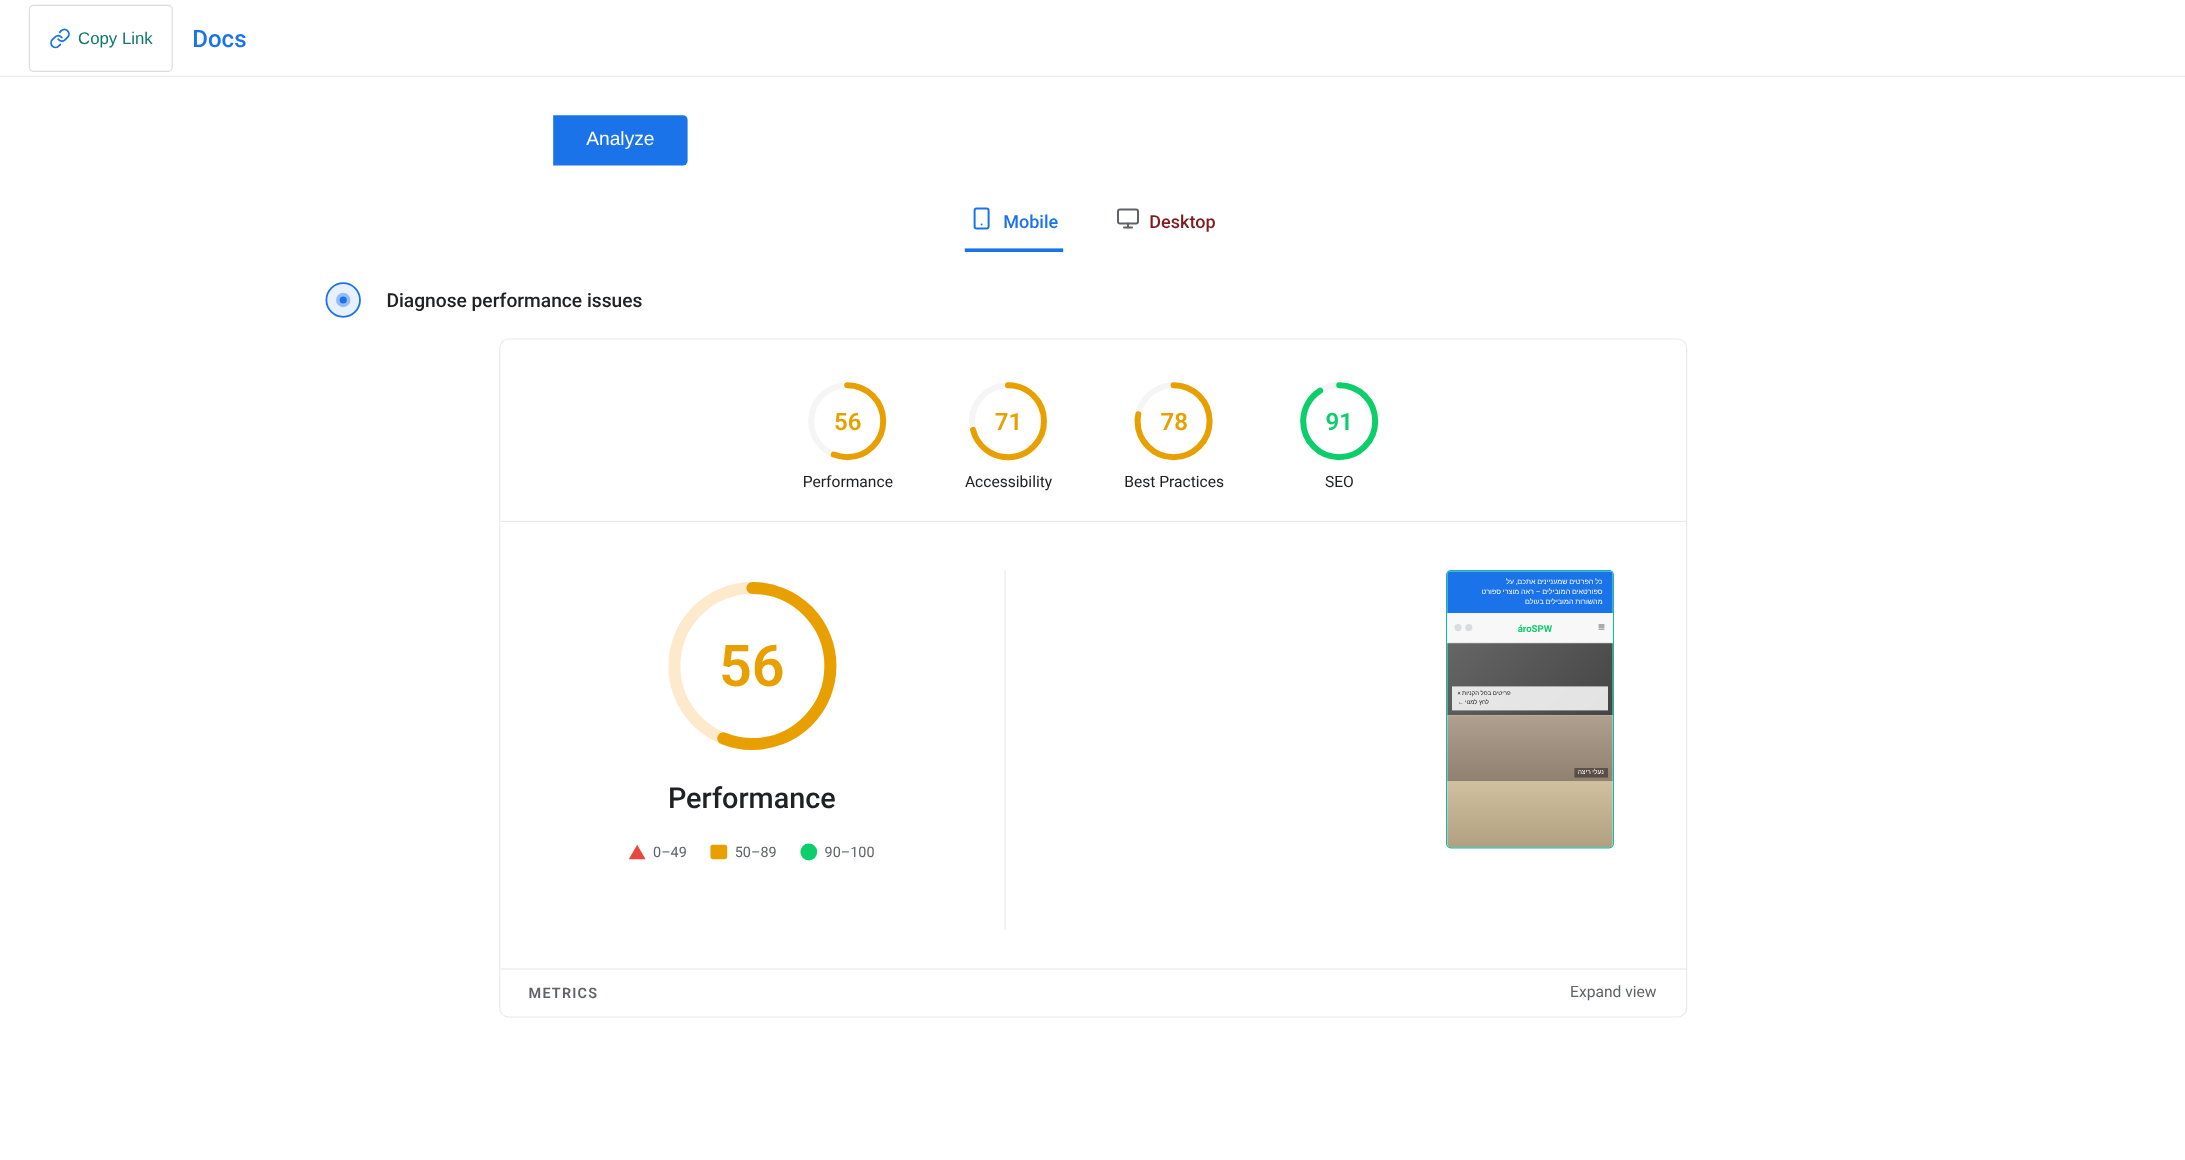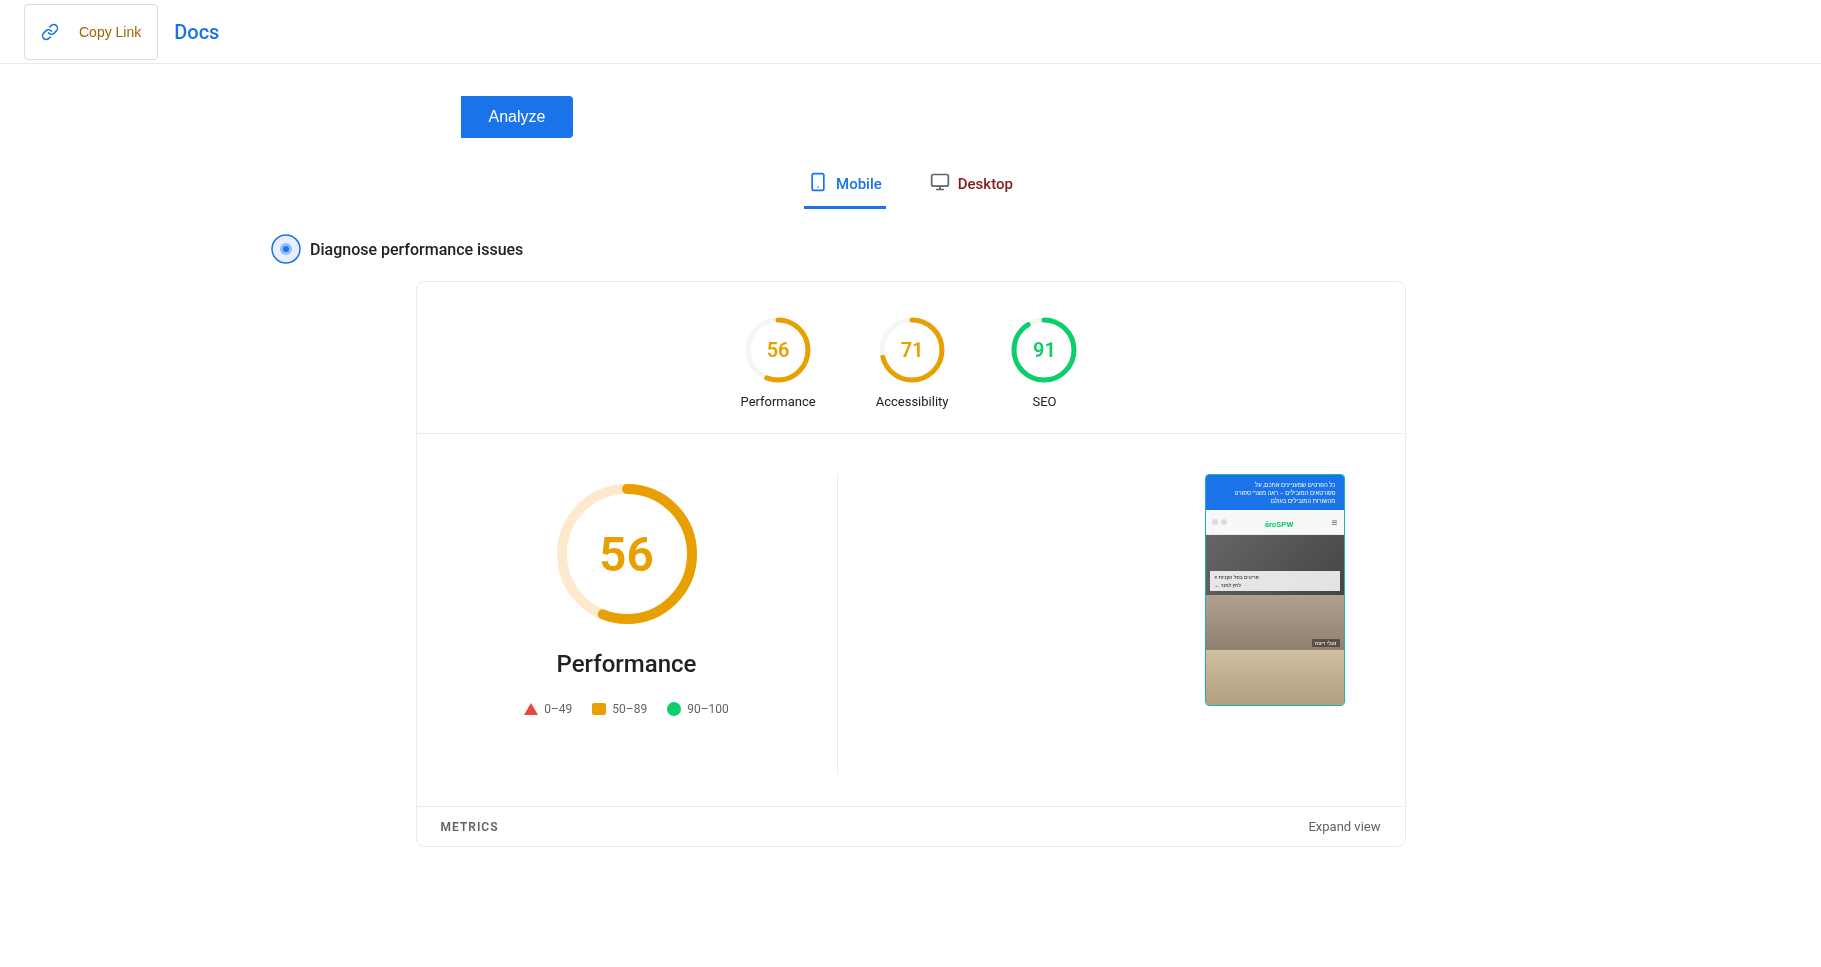"Copy Link" .copy-link-btn { color: #a16207 -> #0f766e; gap: 20px -> 6px }
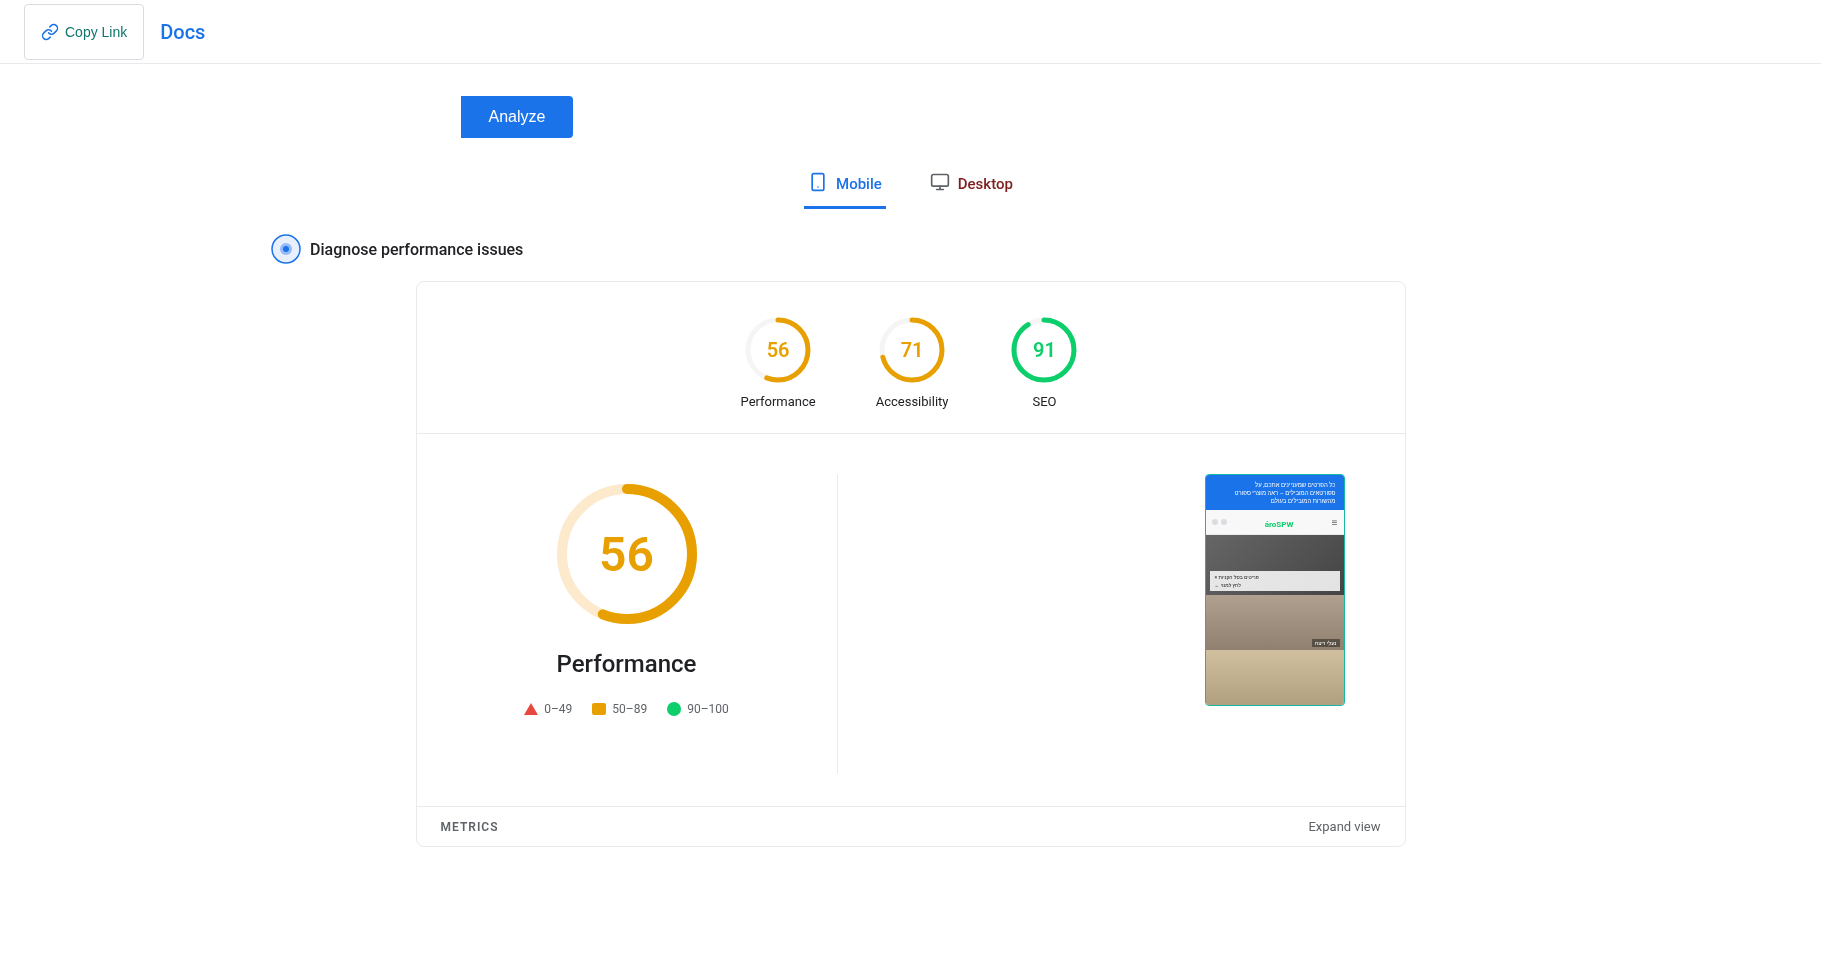"Diagnose performance issues" .diagnose-section { gap: 8px -> 20px }
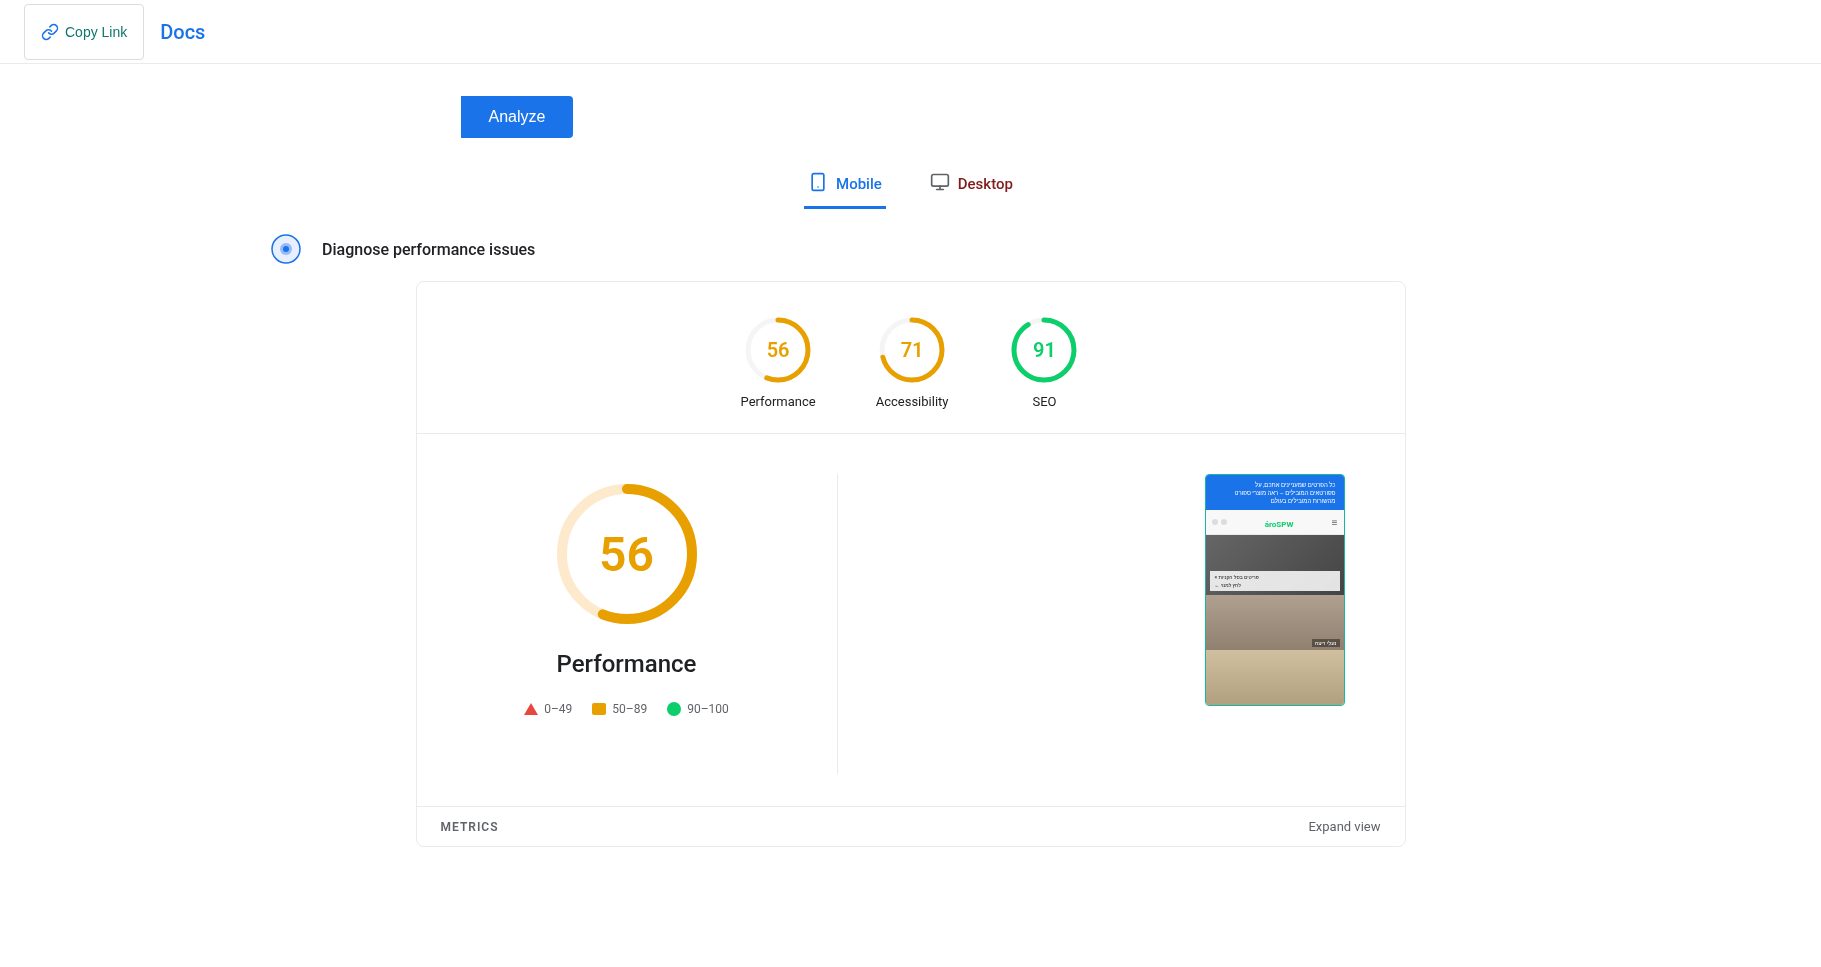"78" div.score-item { html: none -> <div> <div> <svg> <circle></circle> <circle></circle> </svg> <span>78</span> </div> <span>Best Practices</span> </div> }
